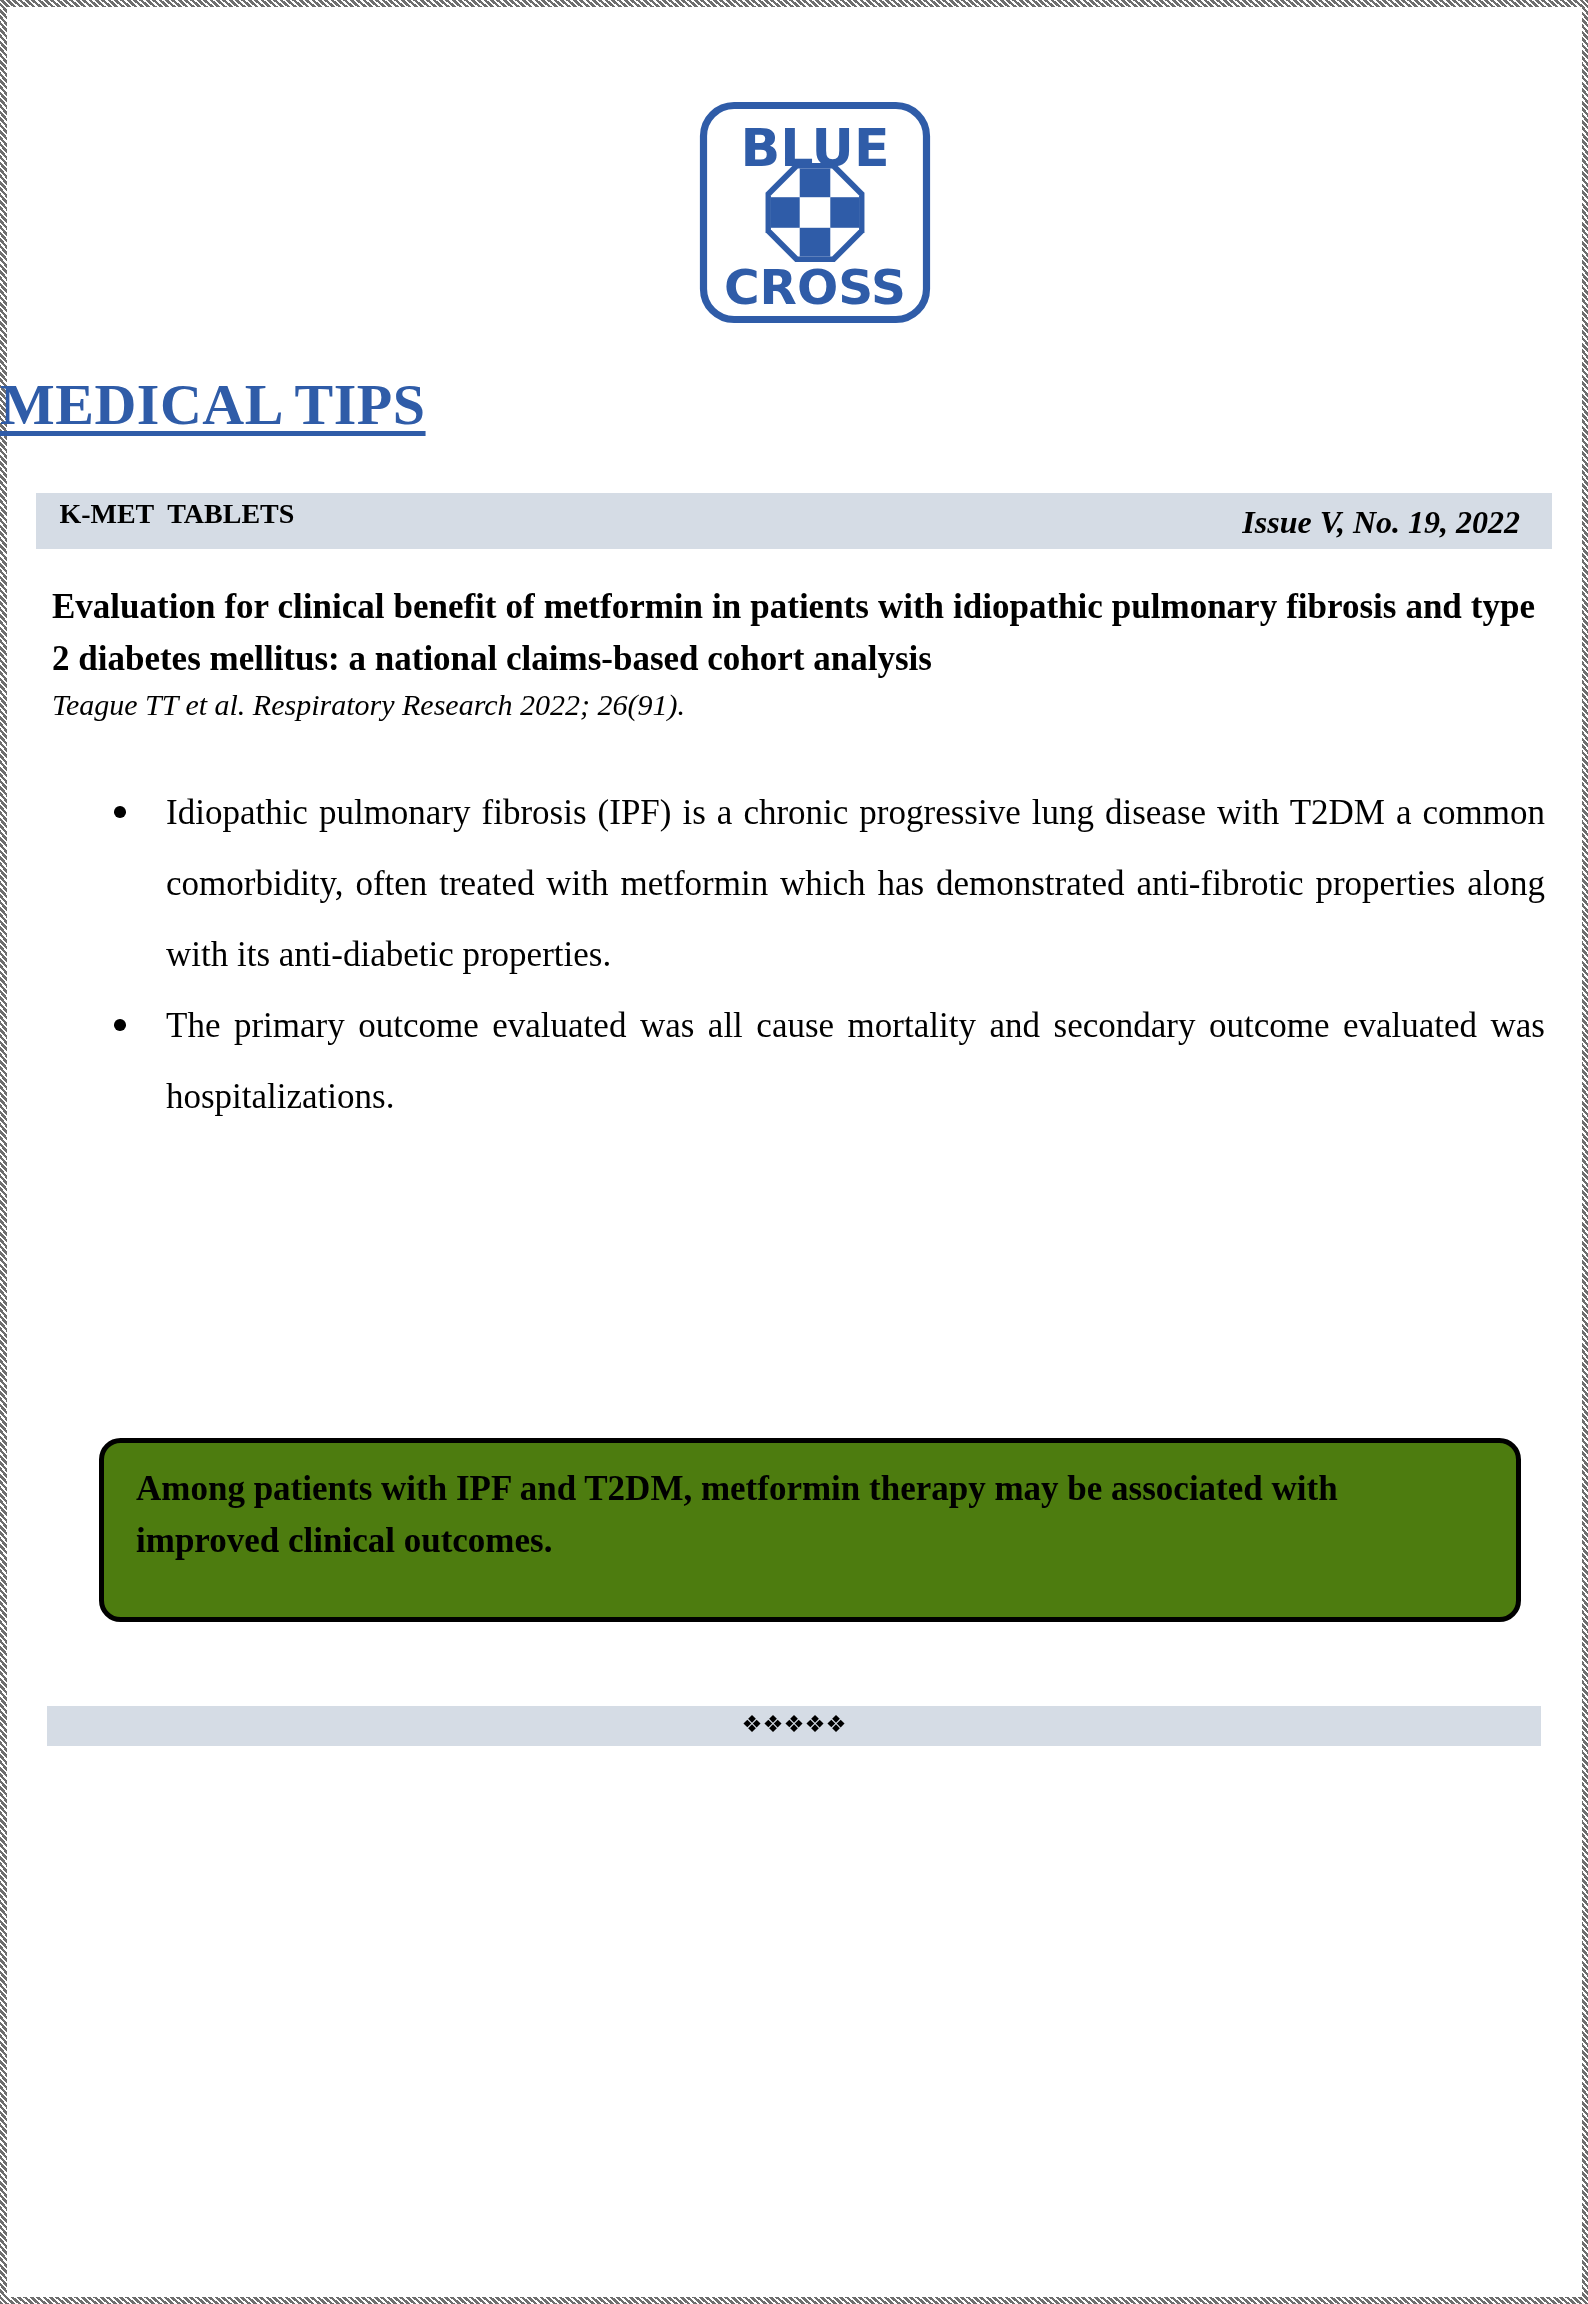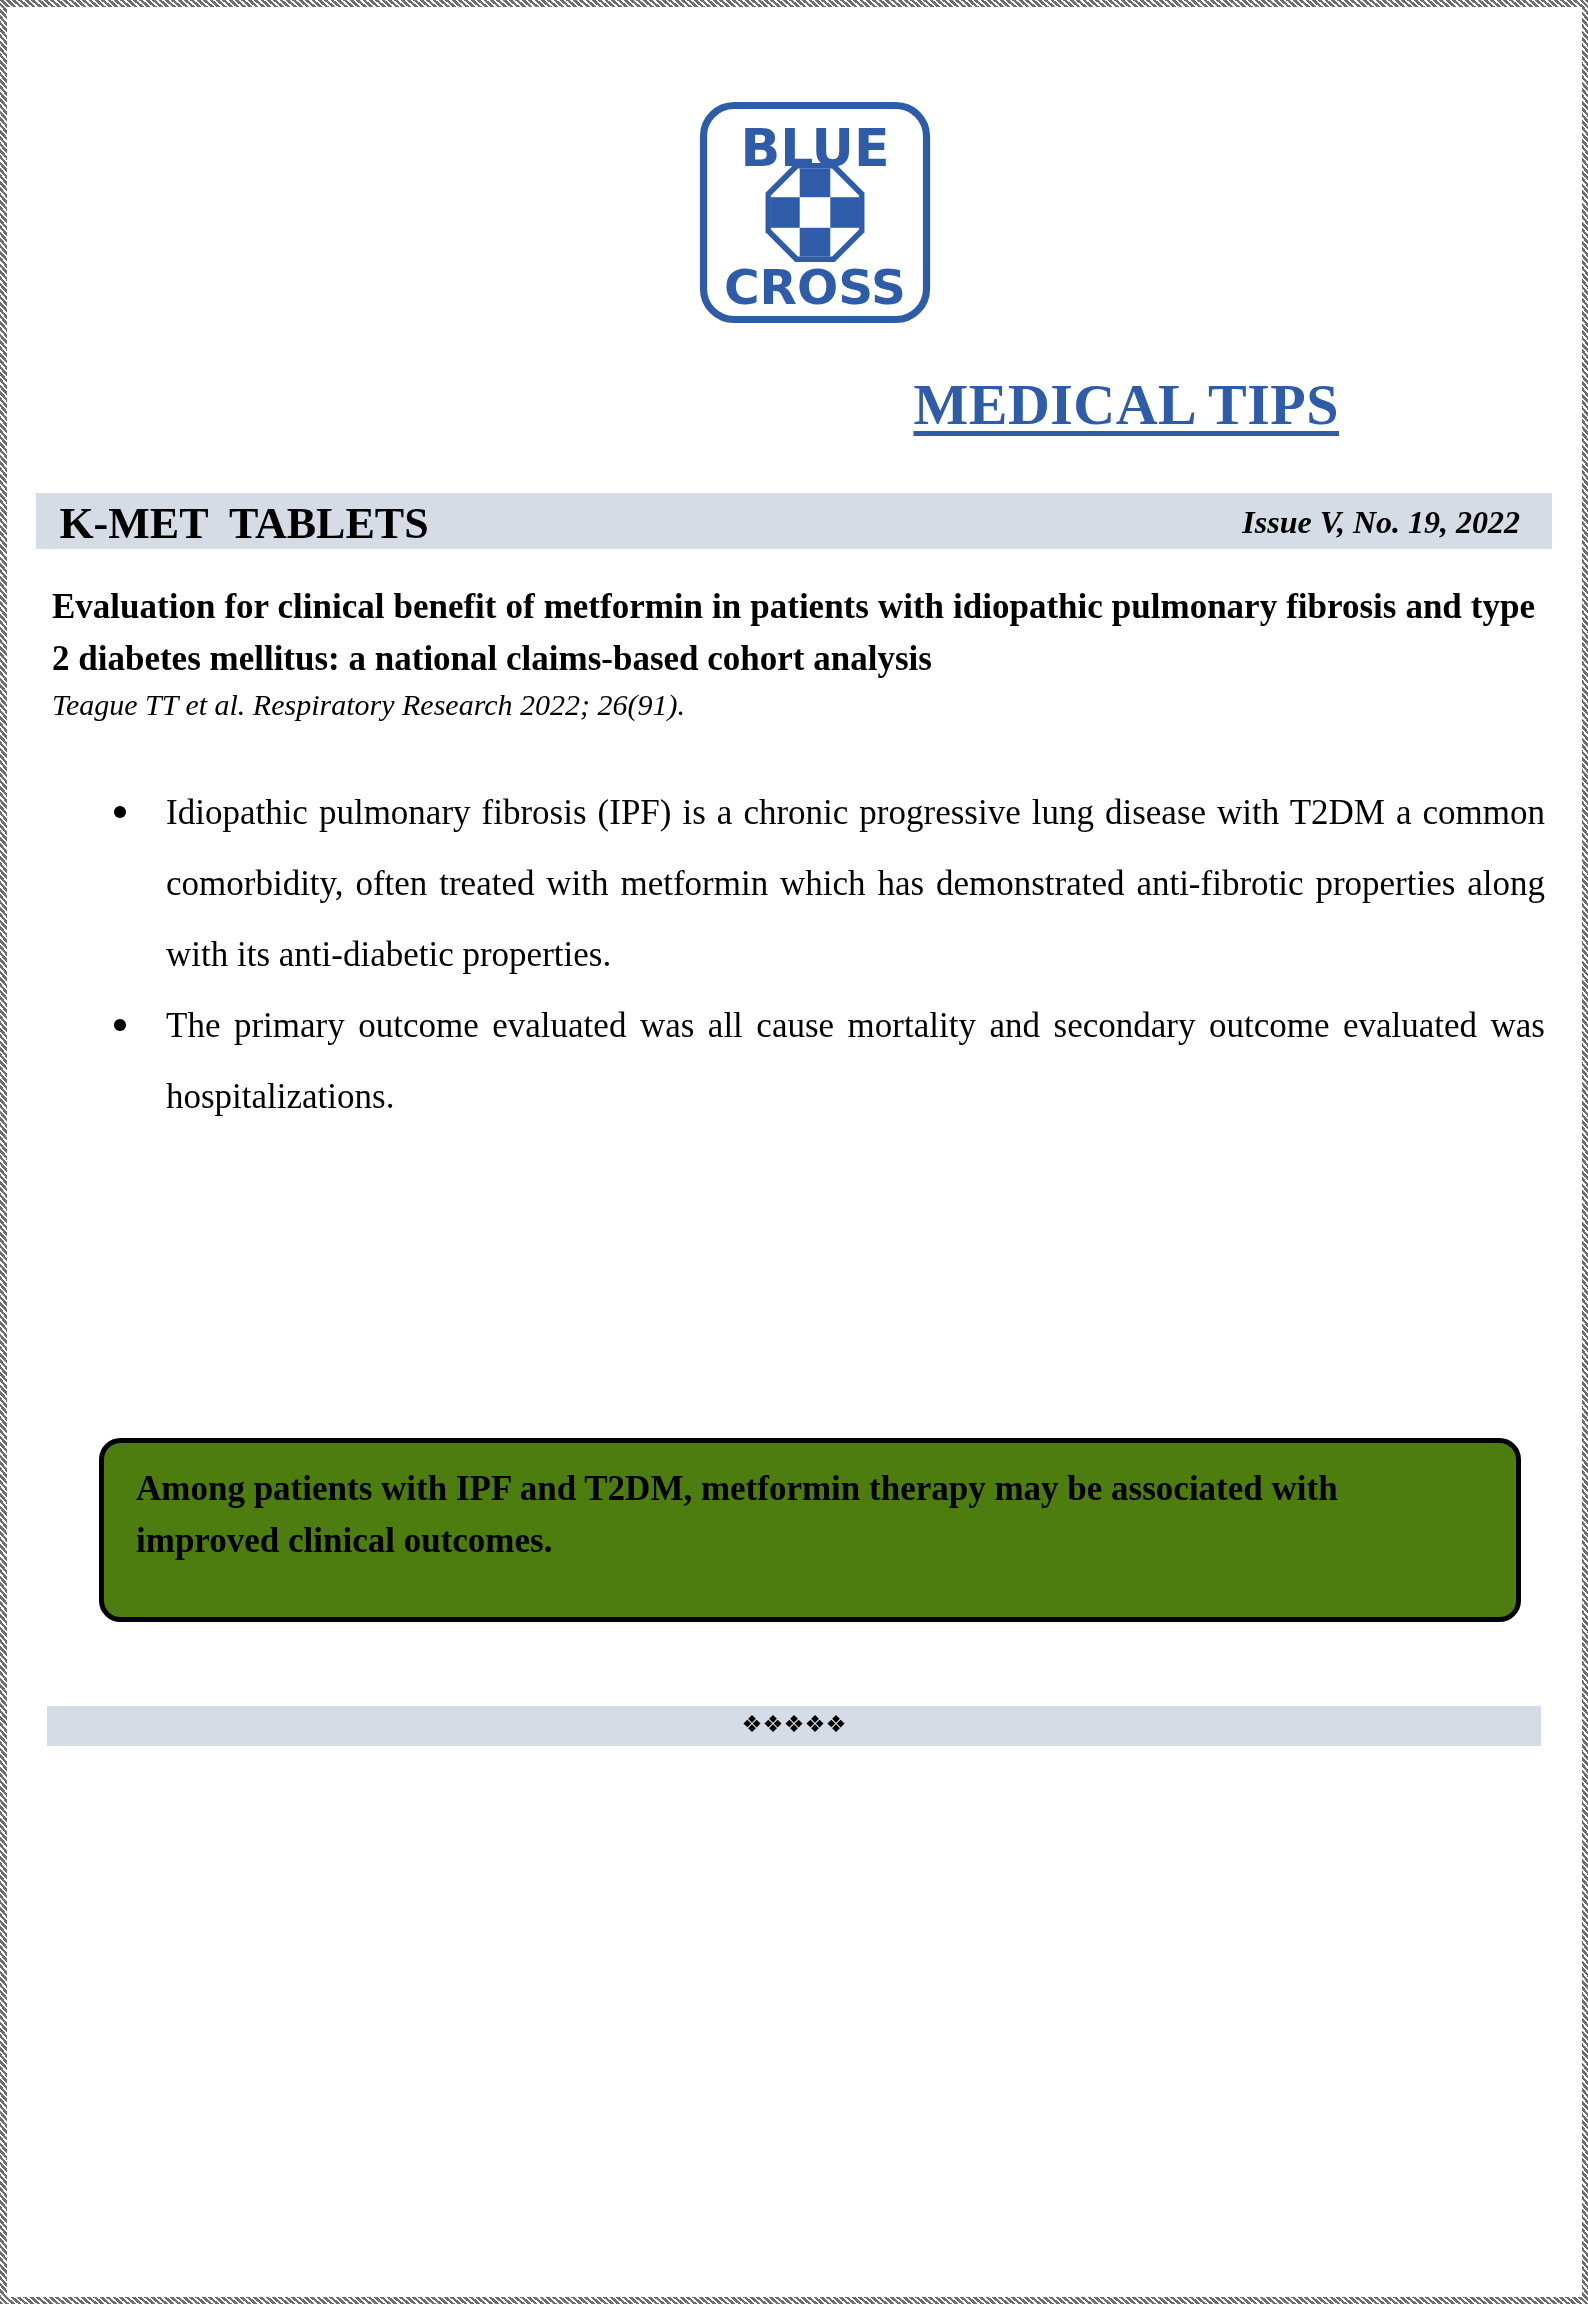"MEDICAL TIPS" .title { text-align: right -> left }
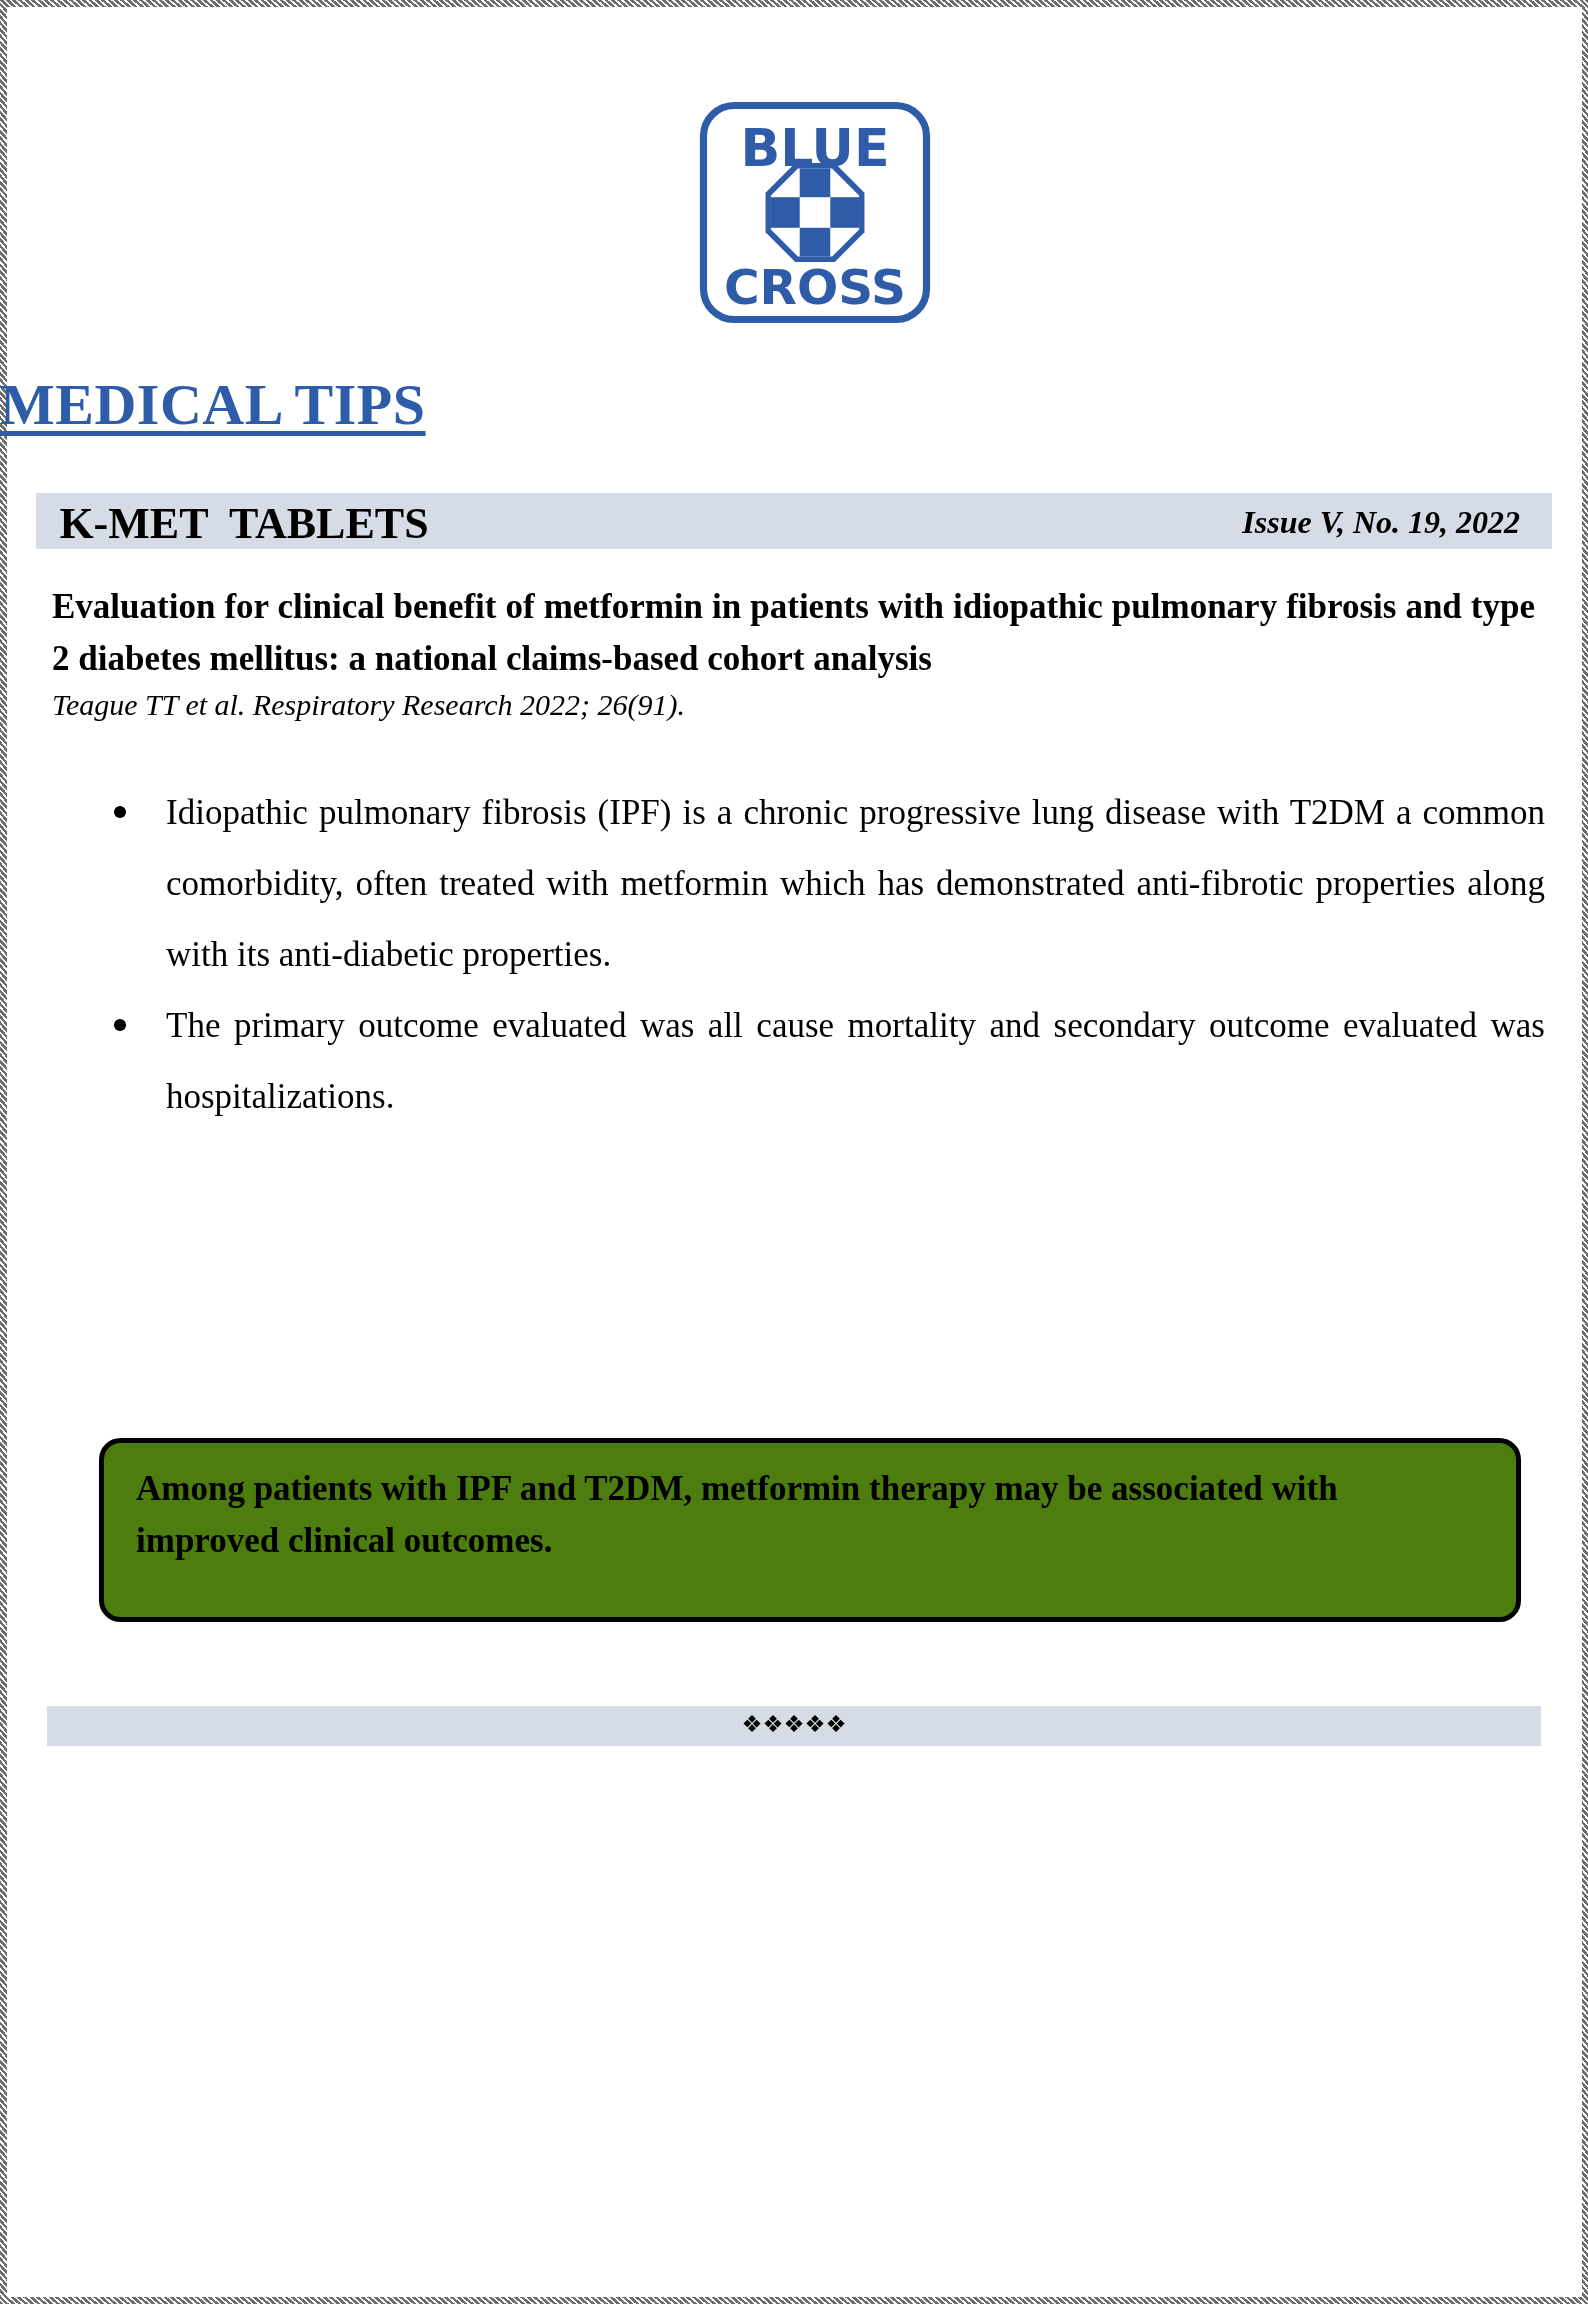"K-MET TABLETS" .band-left { font-size: 44px -> 28px }
